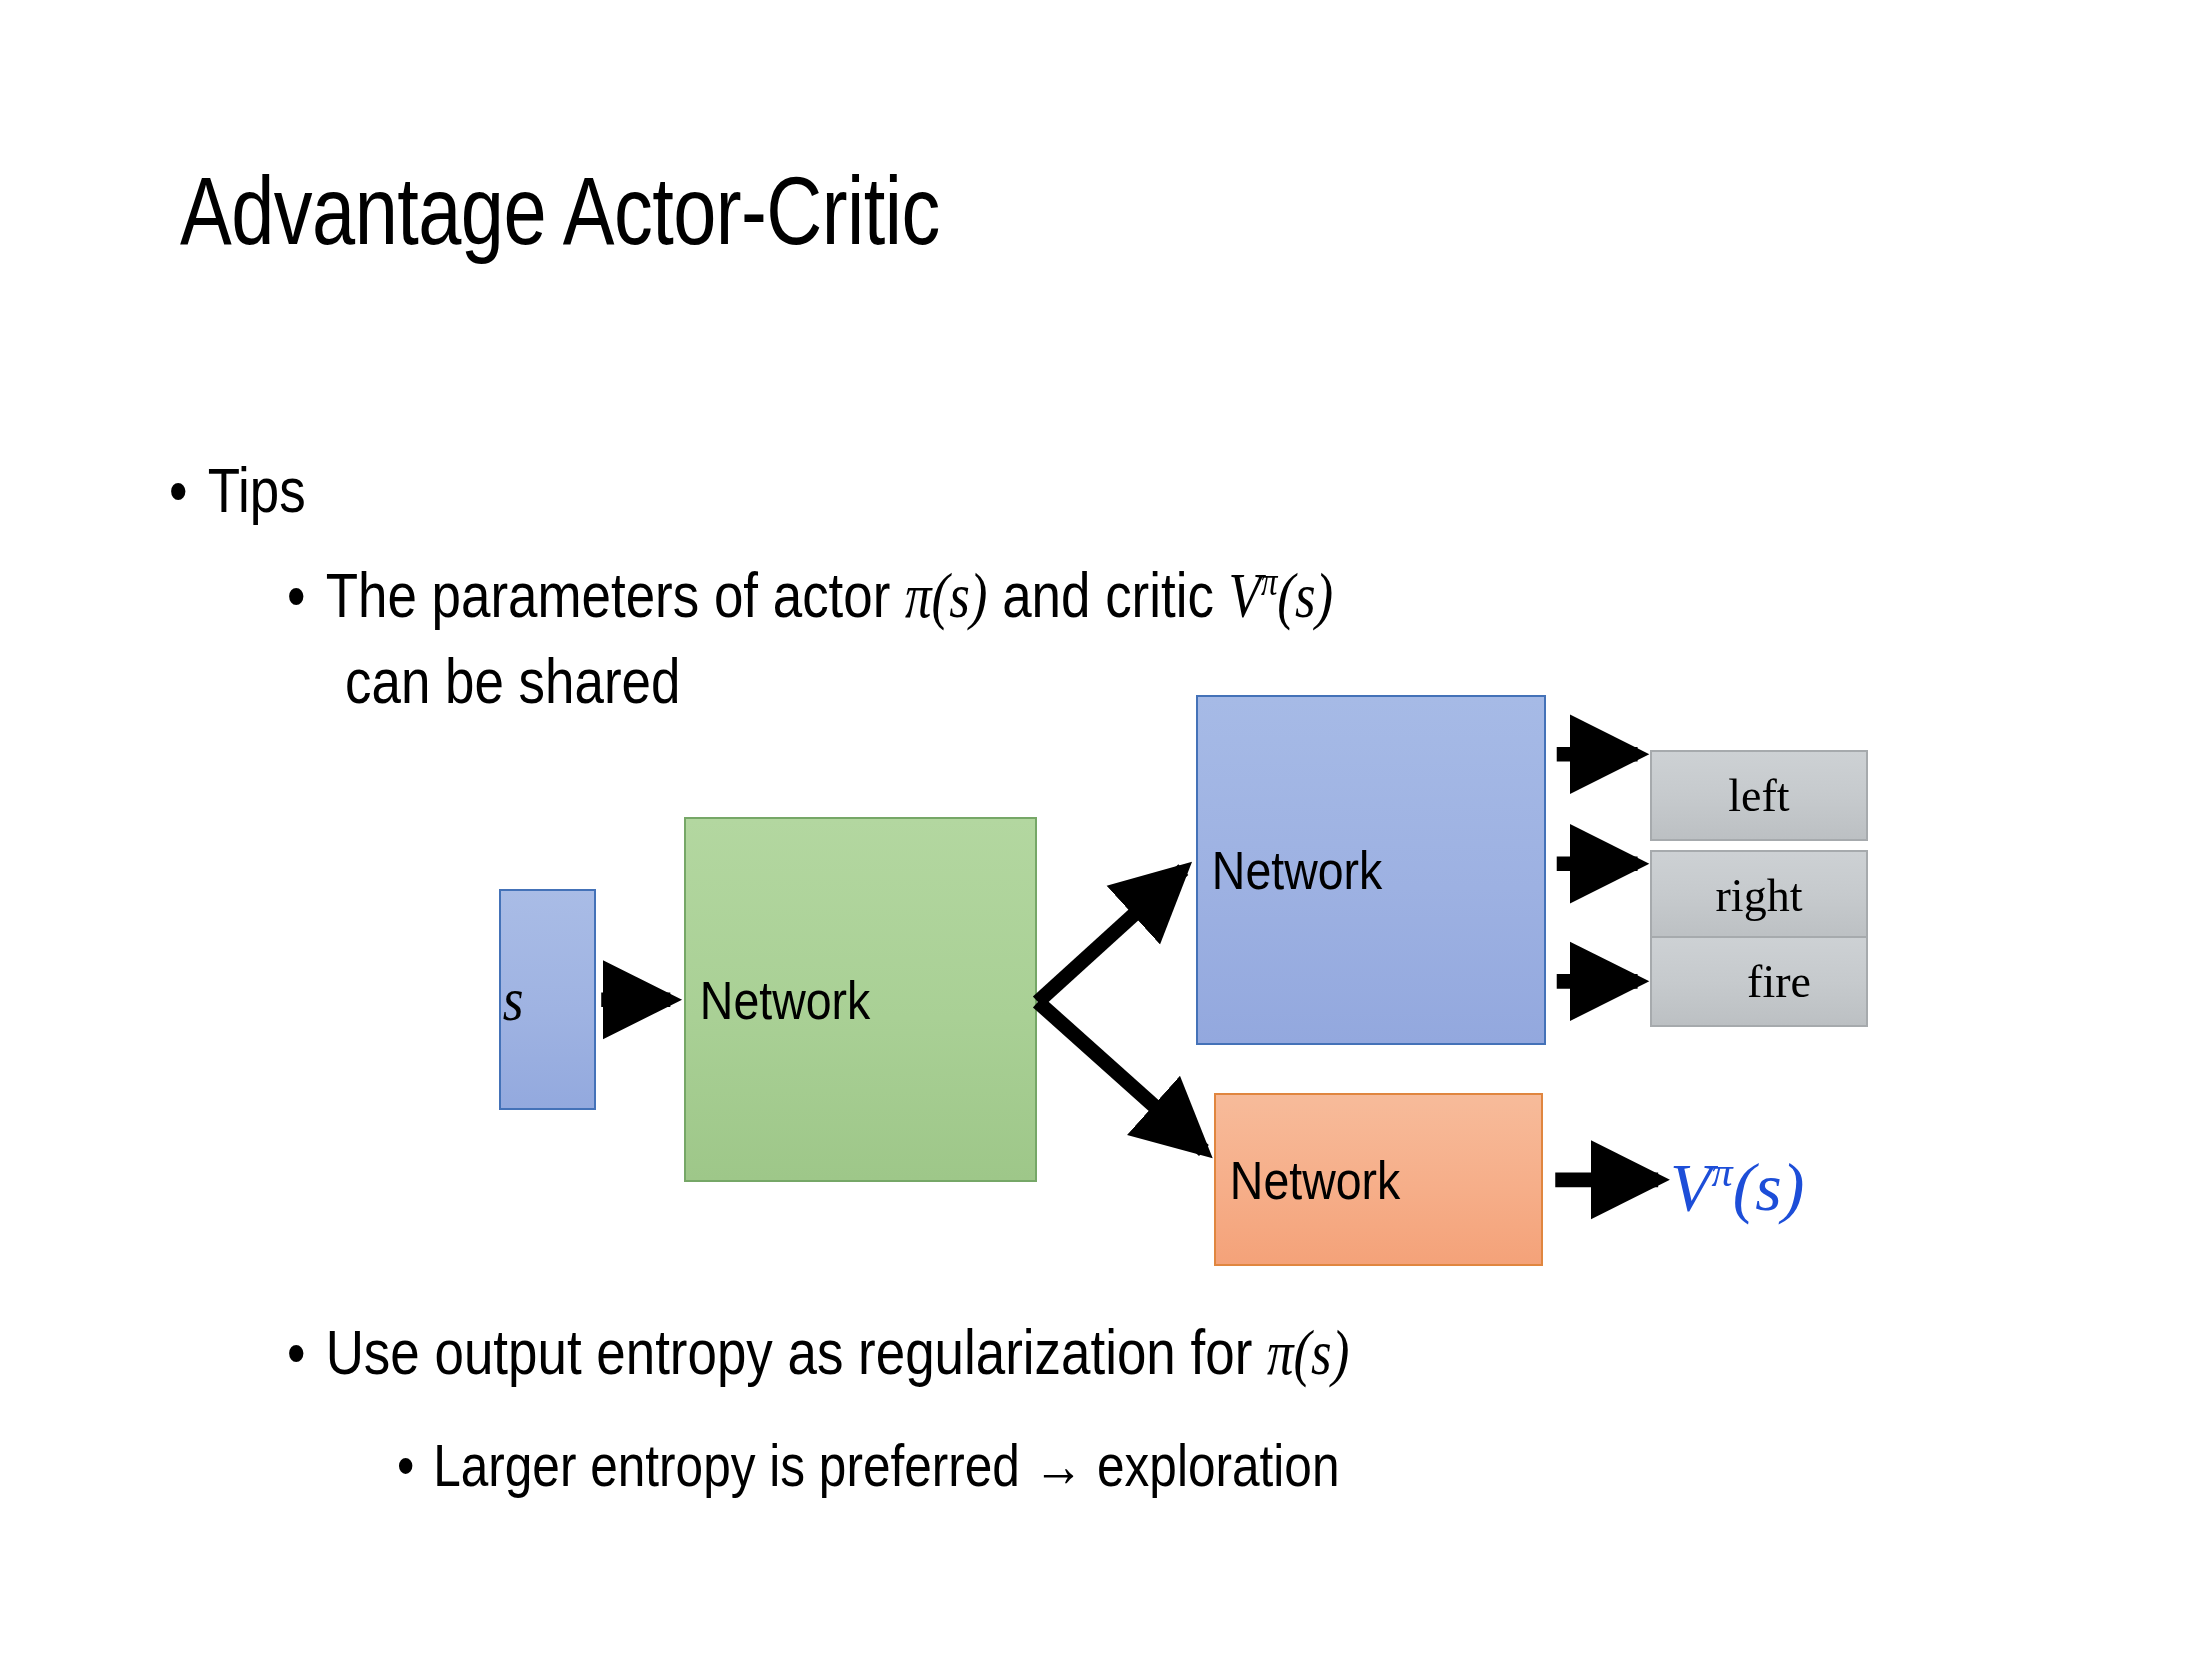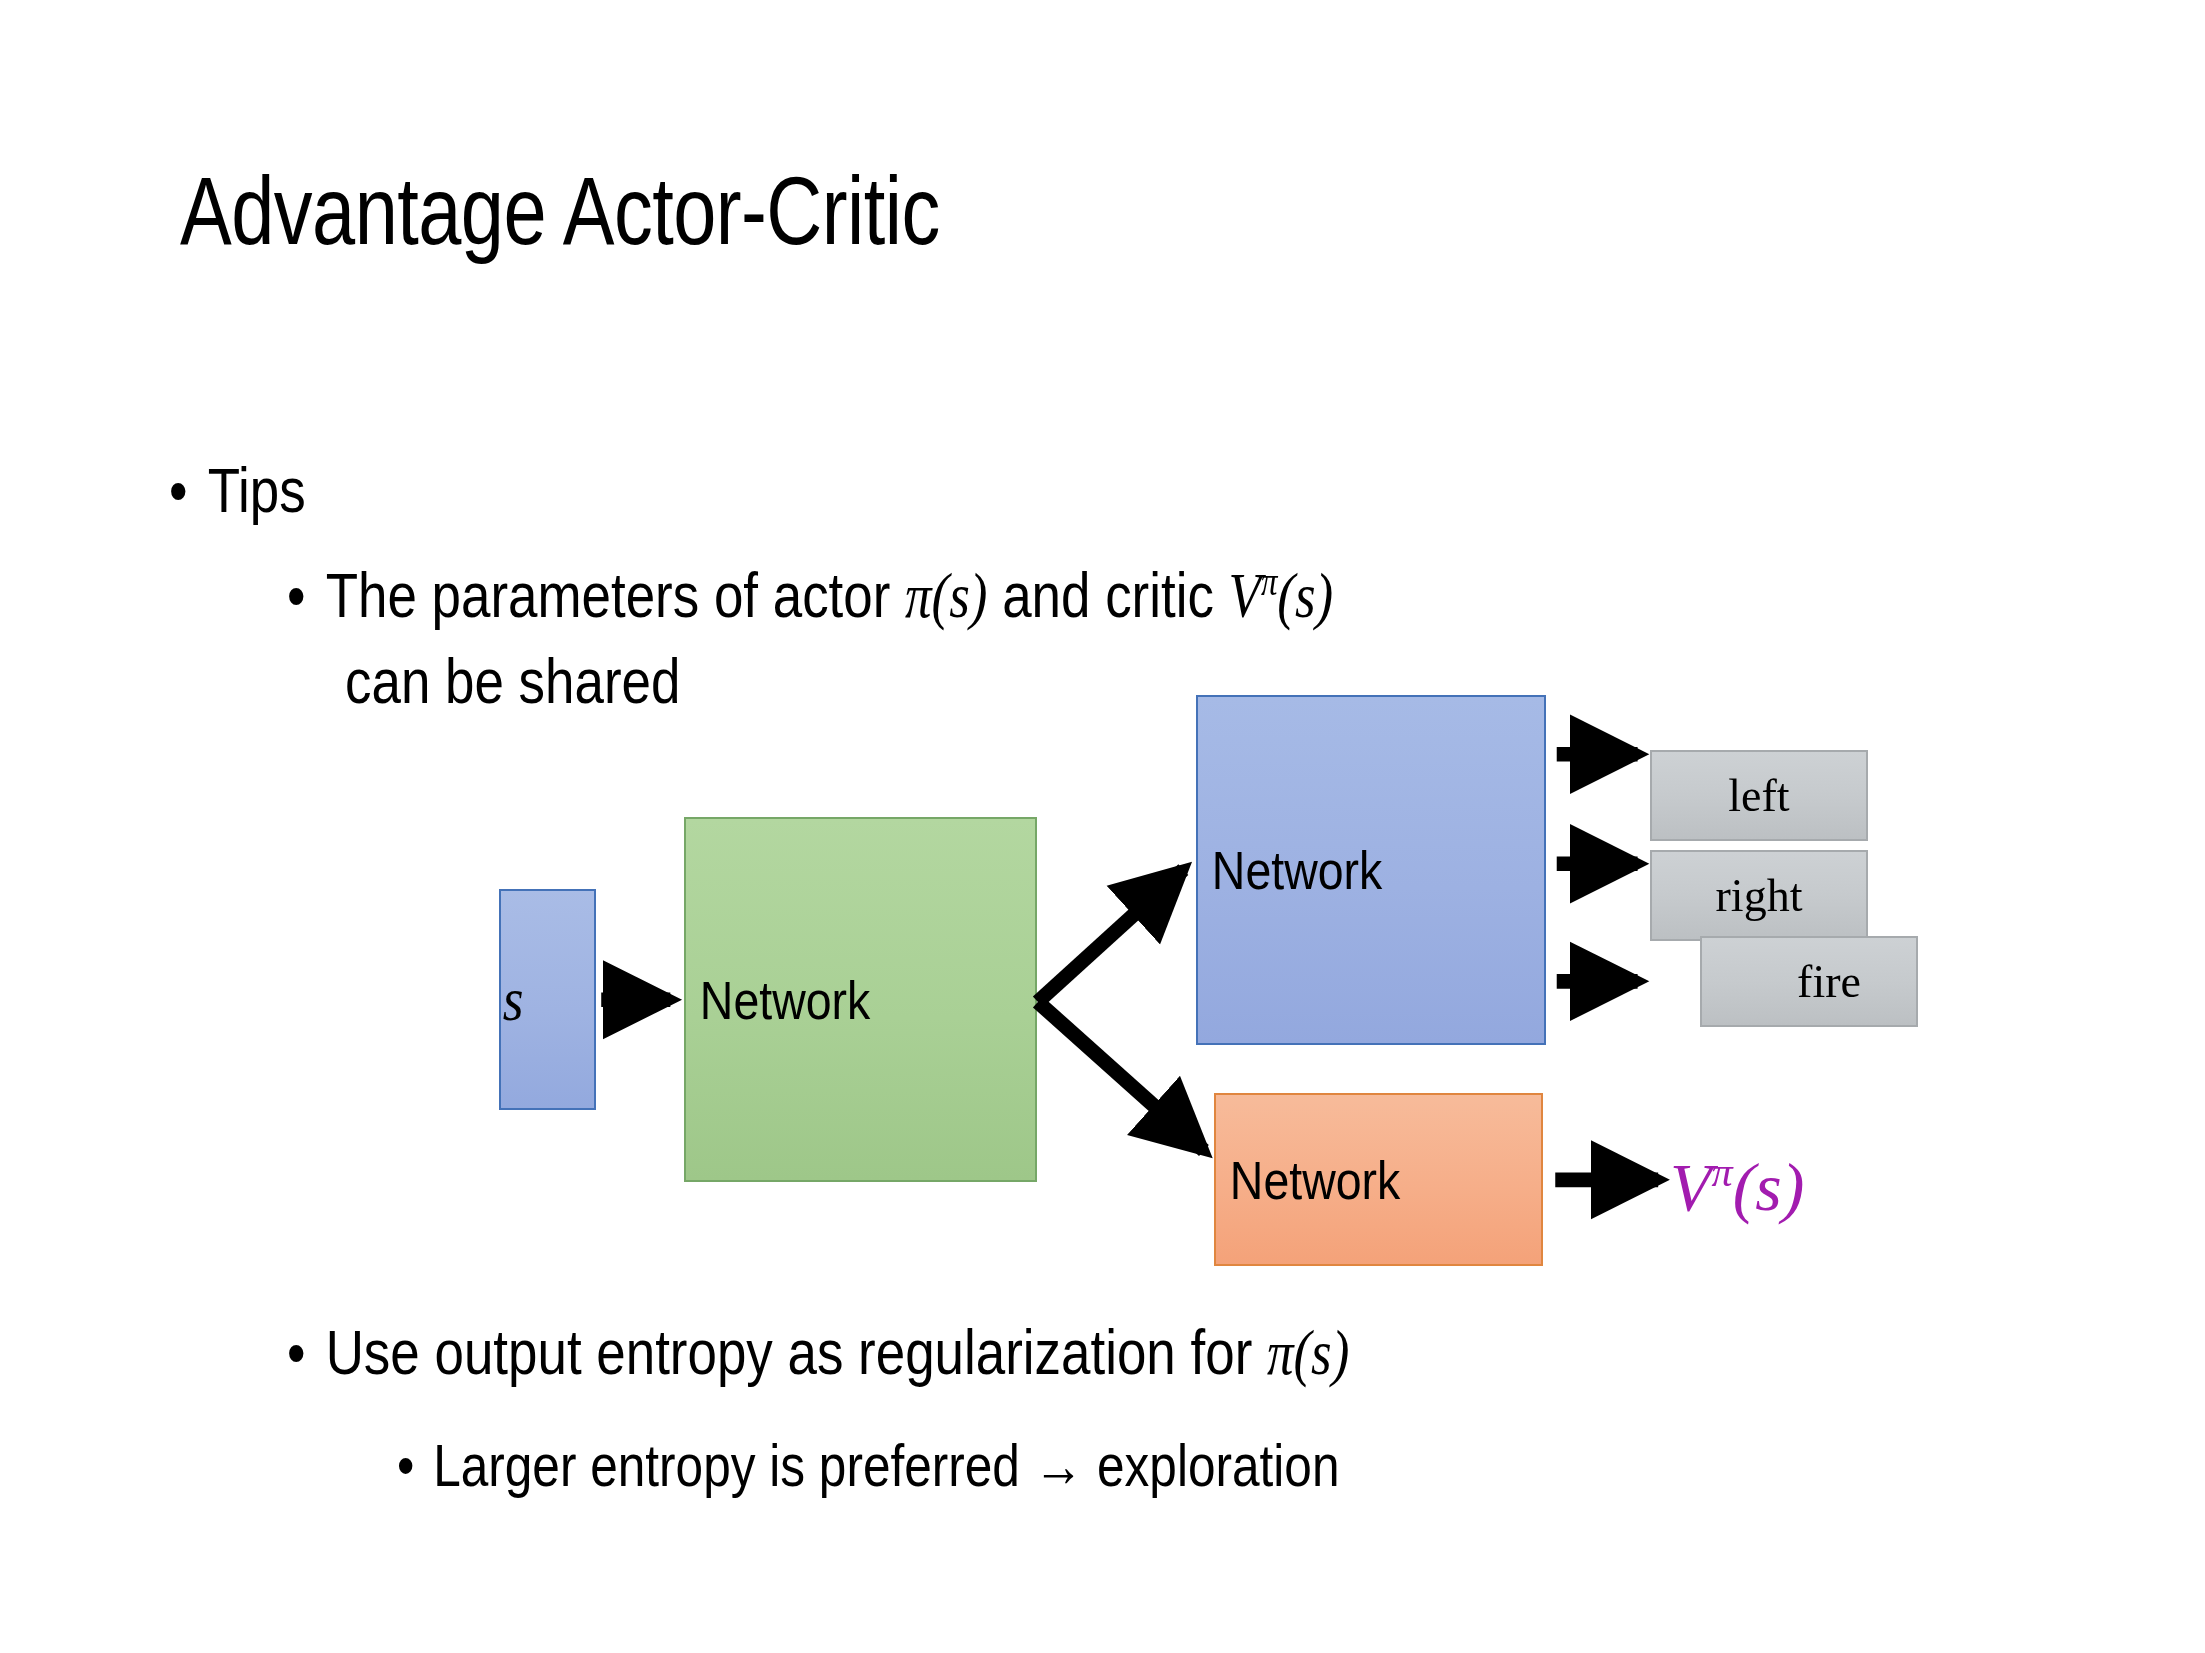"fire" #box-fire { left: 1700px -> 1650px }
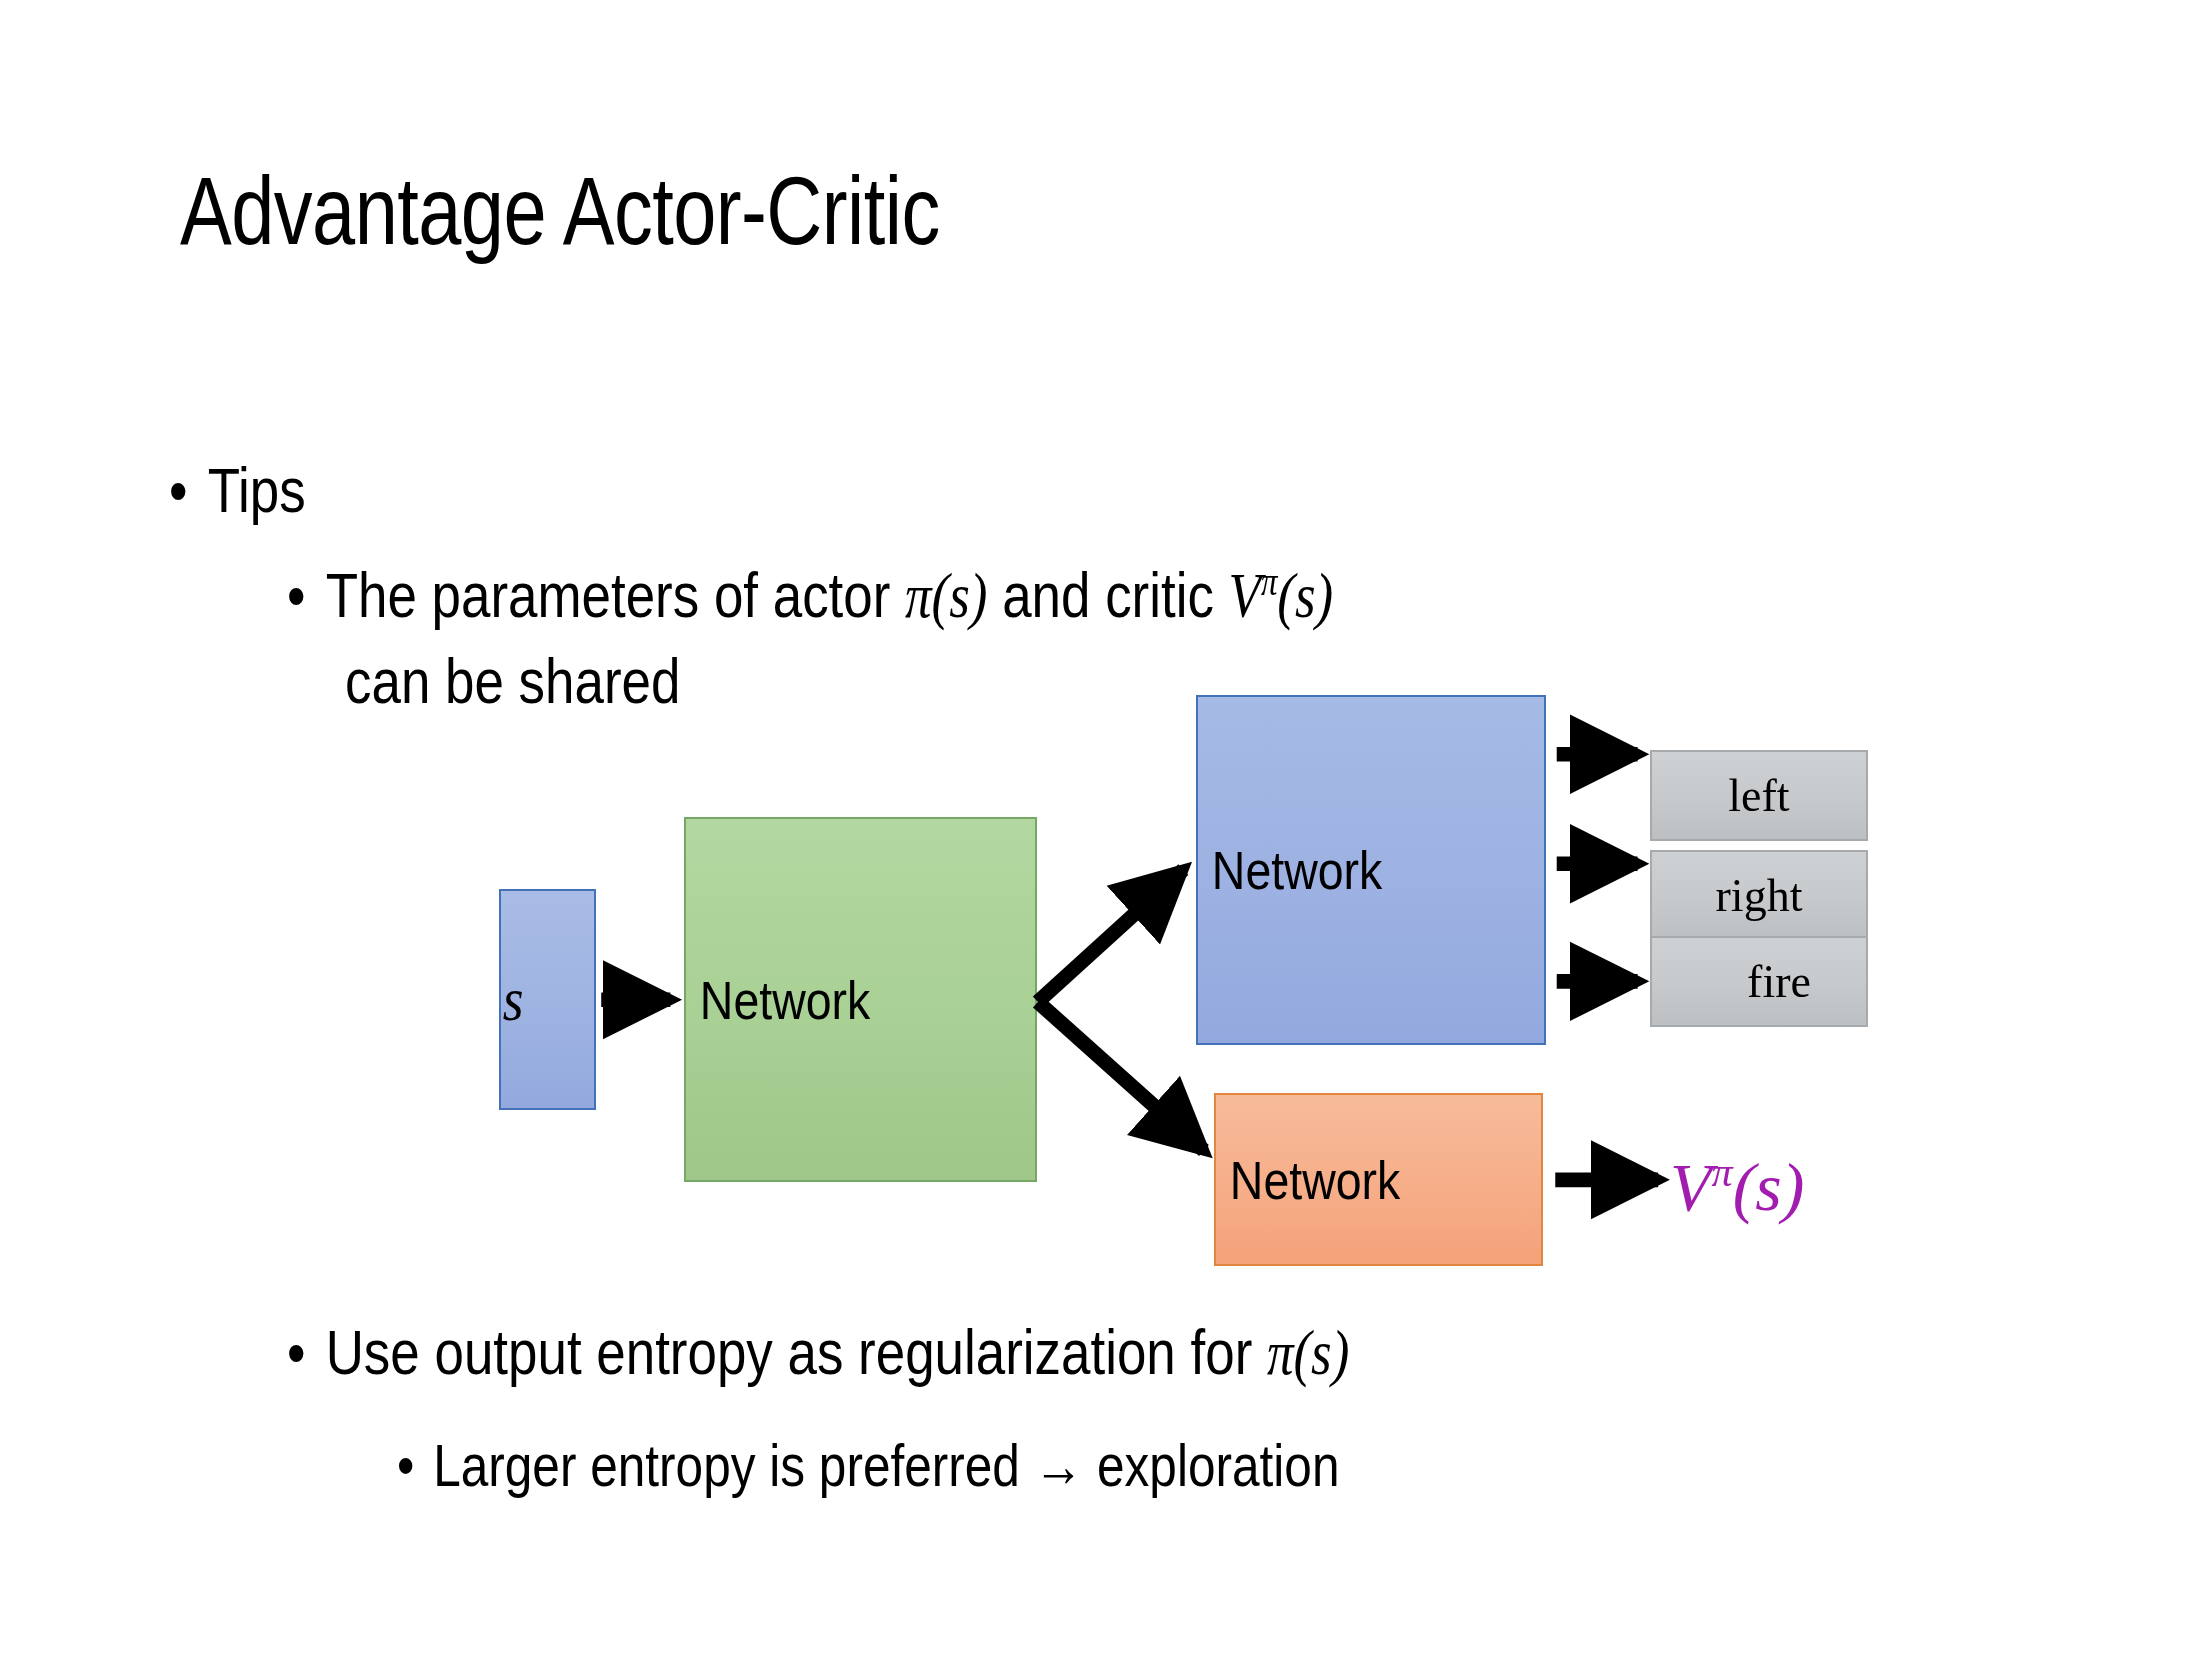"Vπ(s)" #vpi-label { color: #a21caf -> #1d4ed8 }
